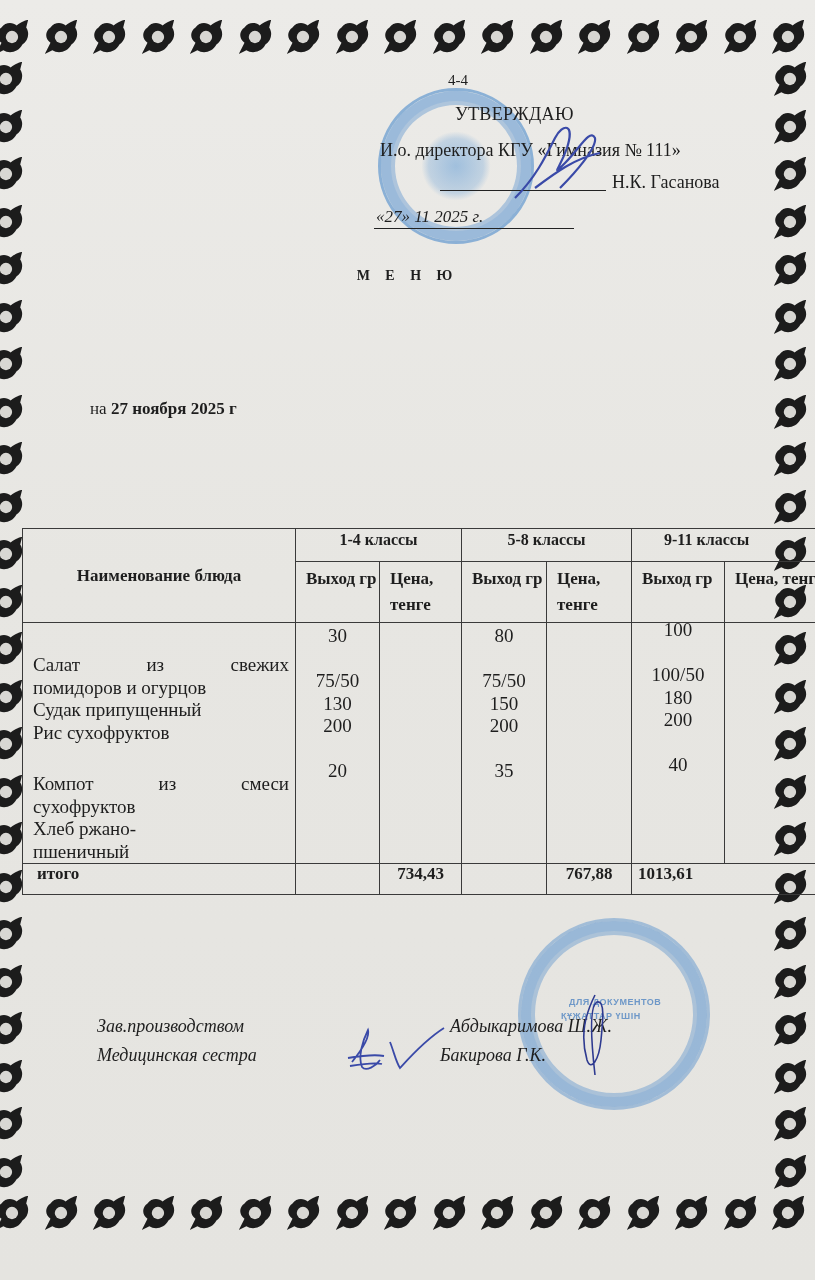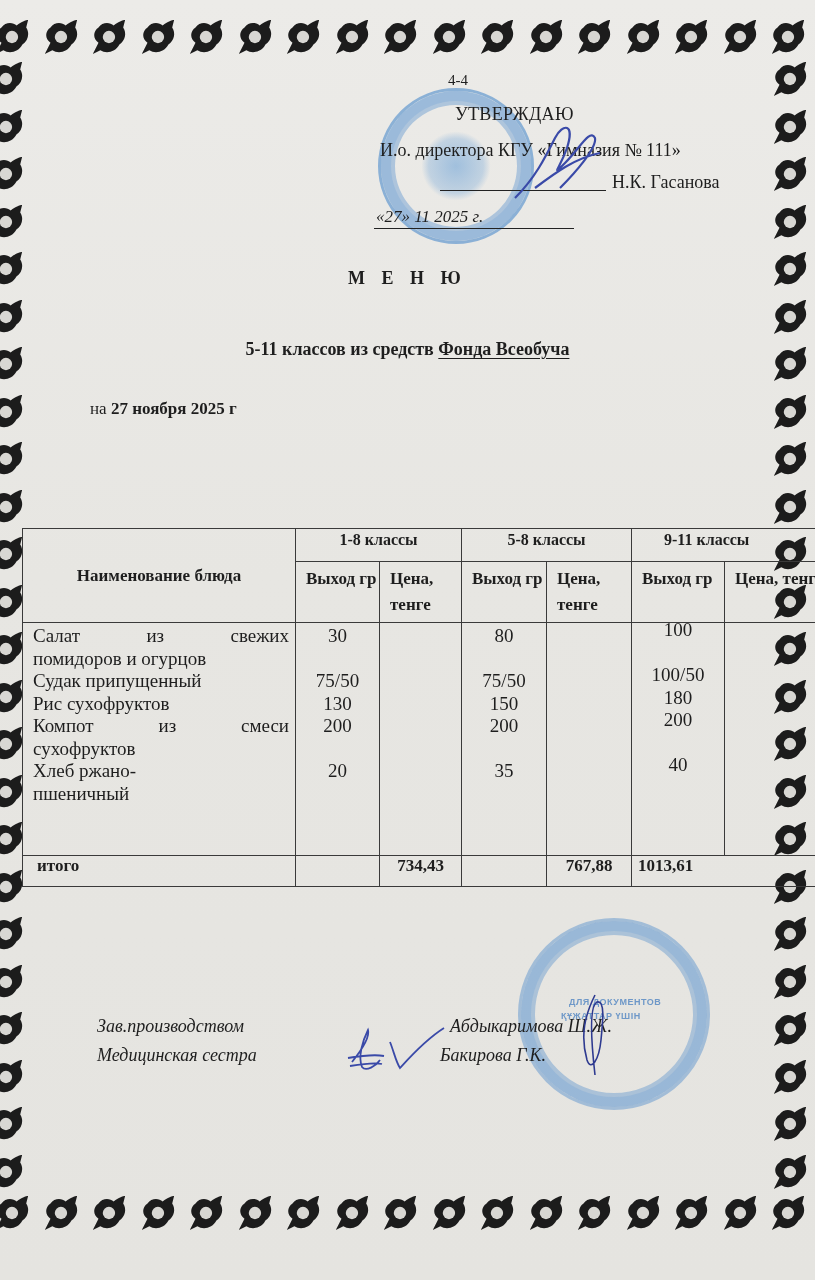"М Е Н Ю" .title-menu { font-size: 18px -> 14px }
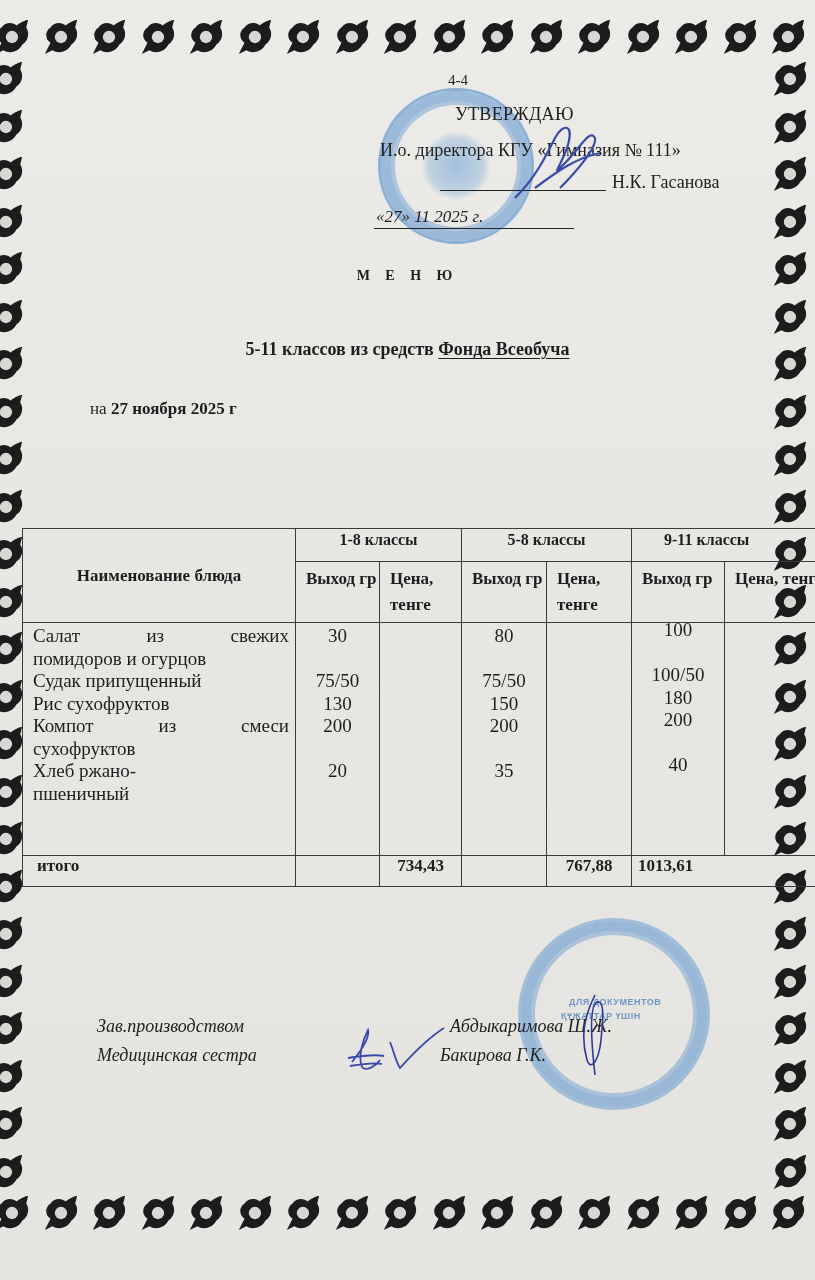"5-11 классов из средств Фонда" div.txt { html: <div> <span>5-11 классов из средств </span><u>Фонда Всеобуча</u> </div> -> none }
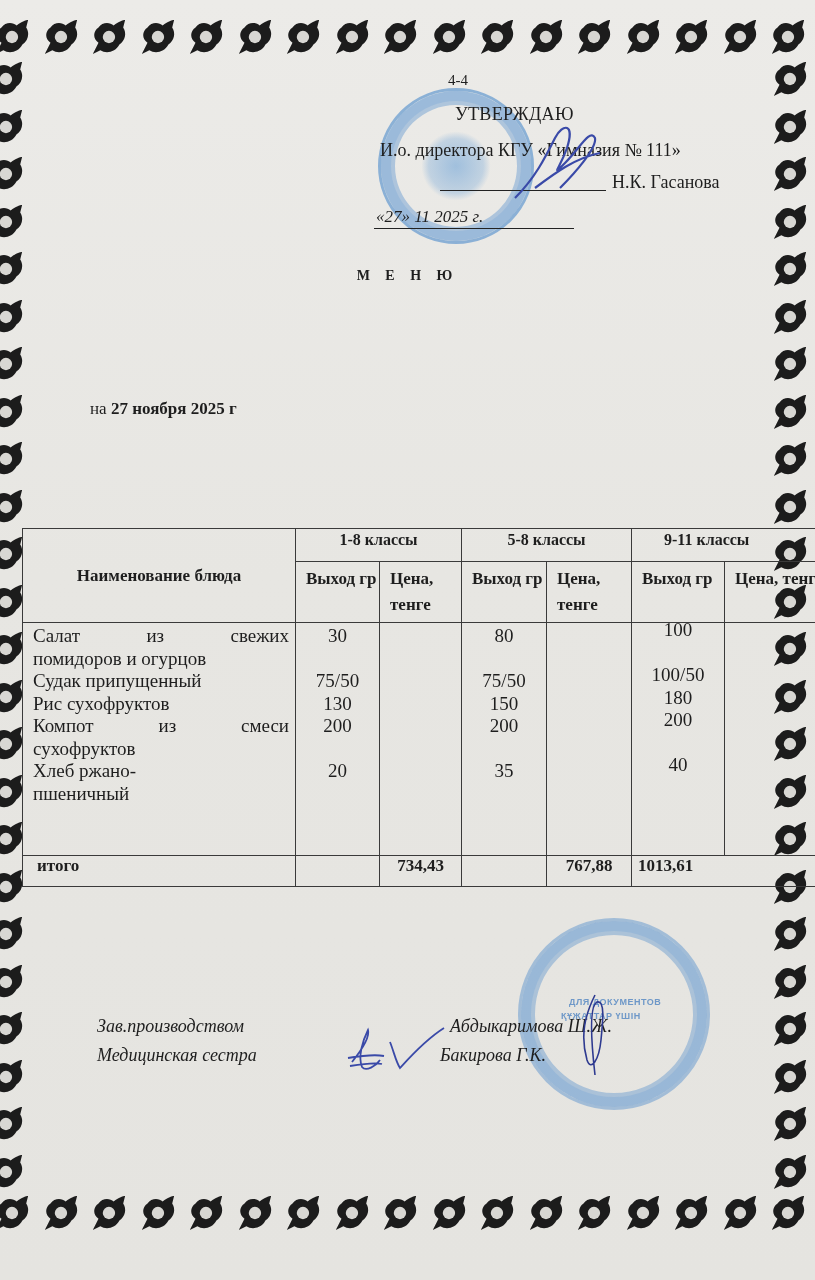"1-8 классы" th.h-group { text: 1-8 -> 1-4 }
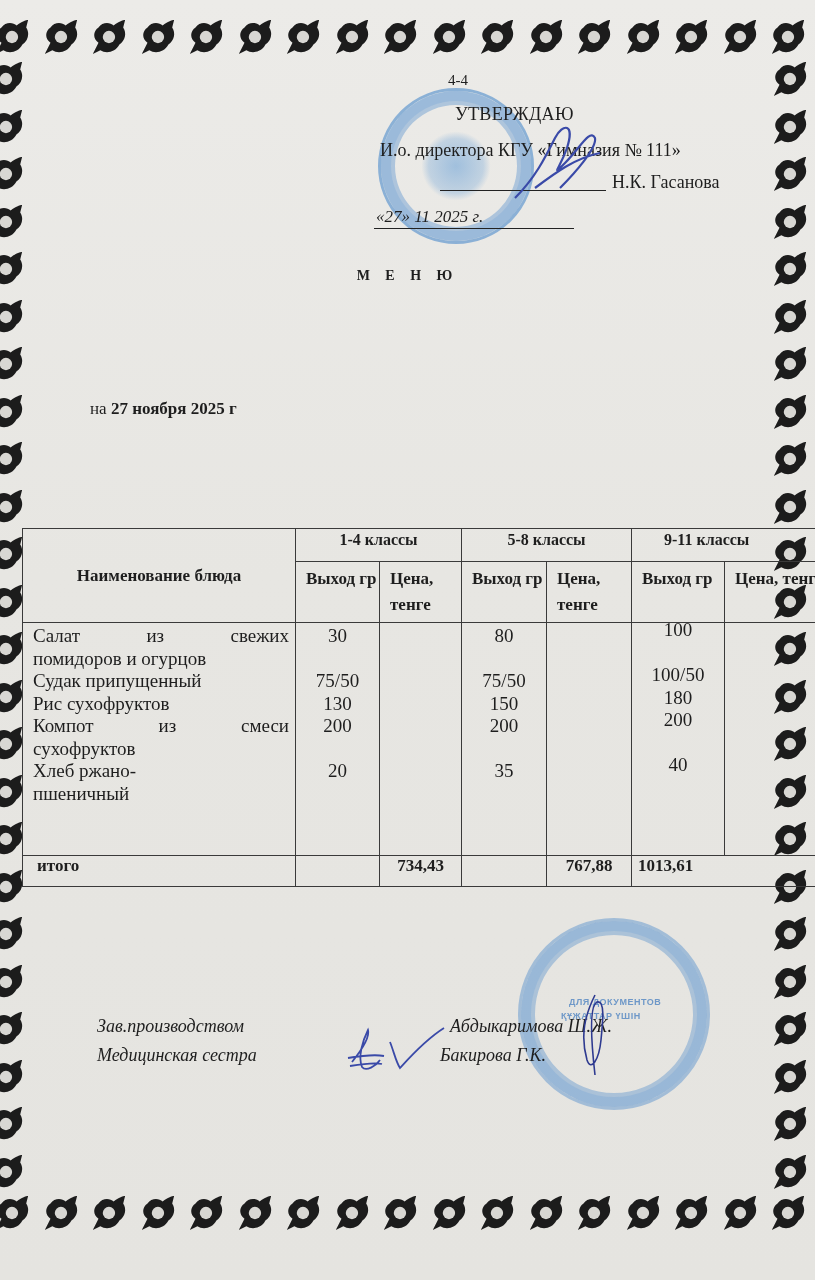"Салат из свежих" .dish.justify { margin-top: none -> 29px }
